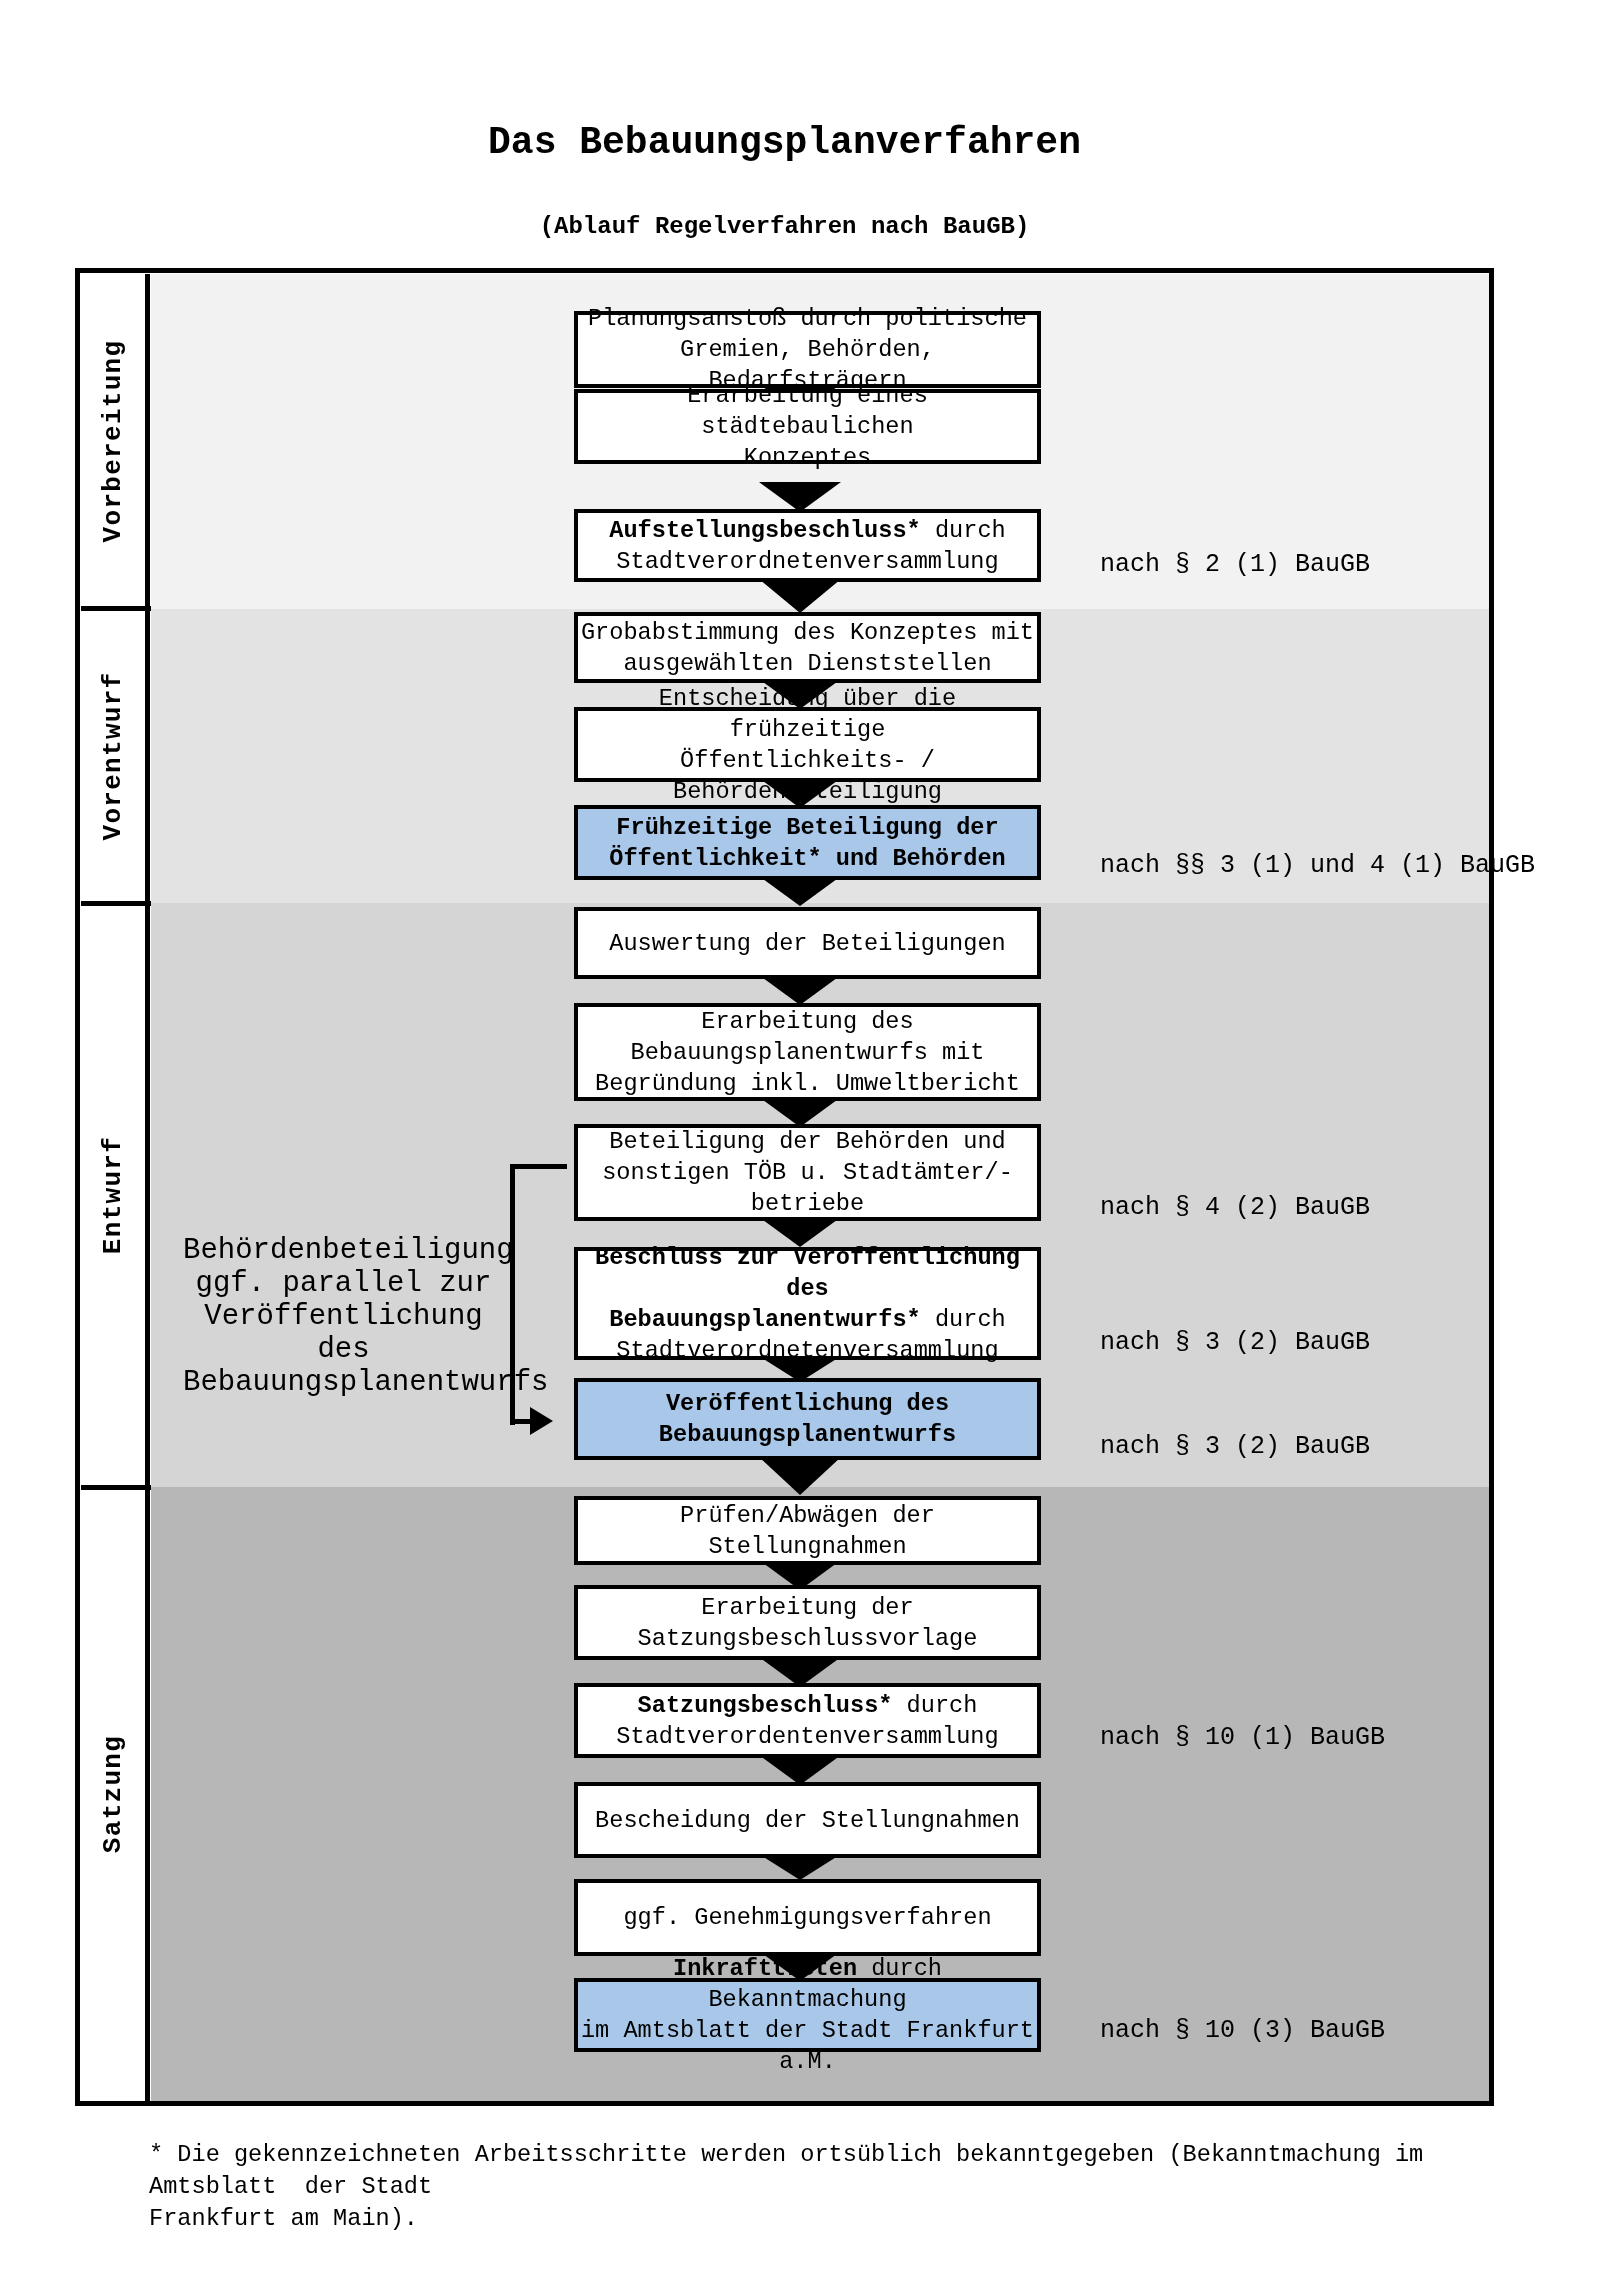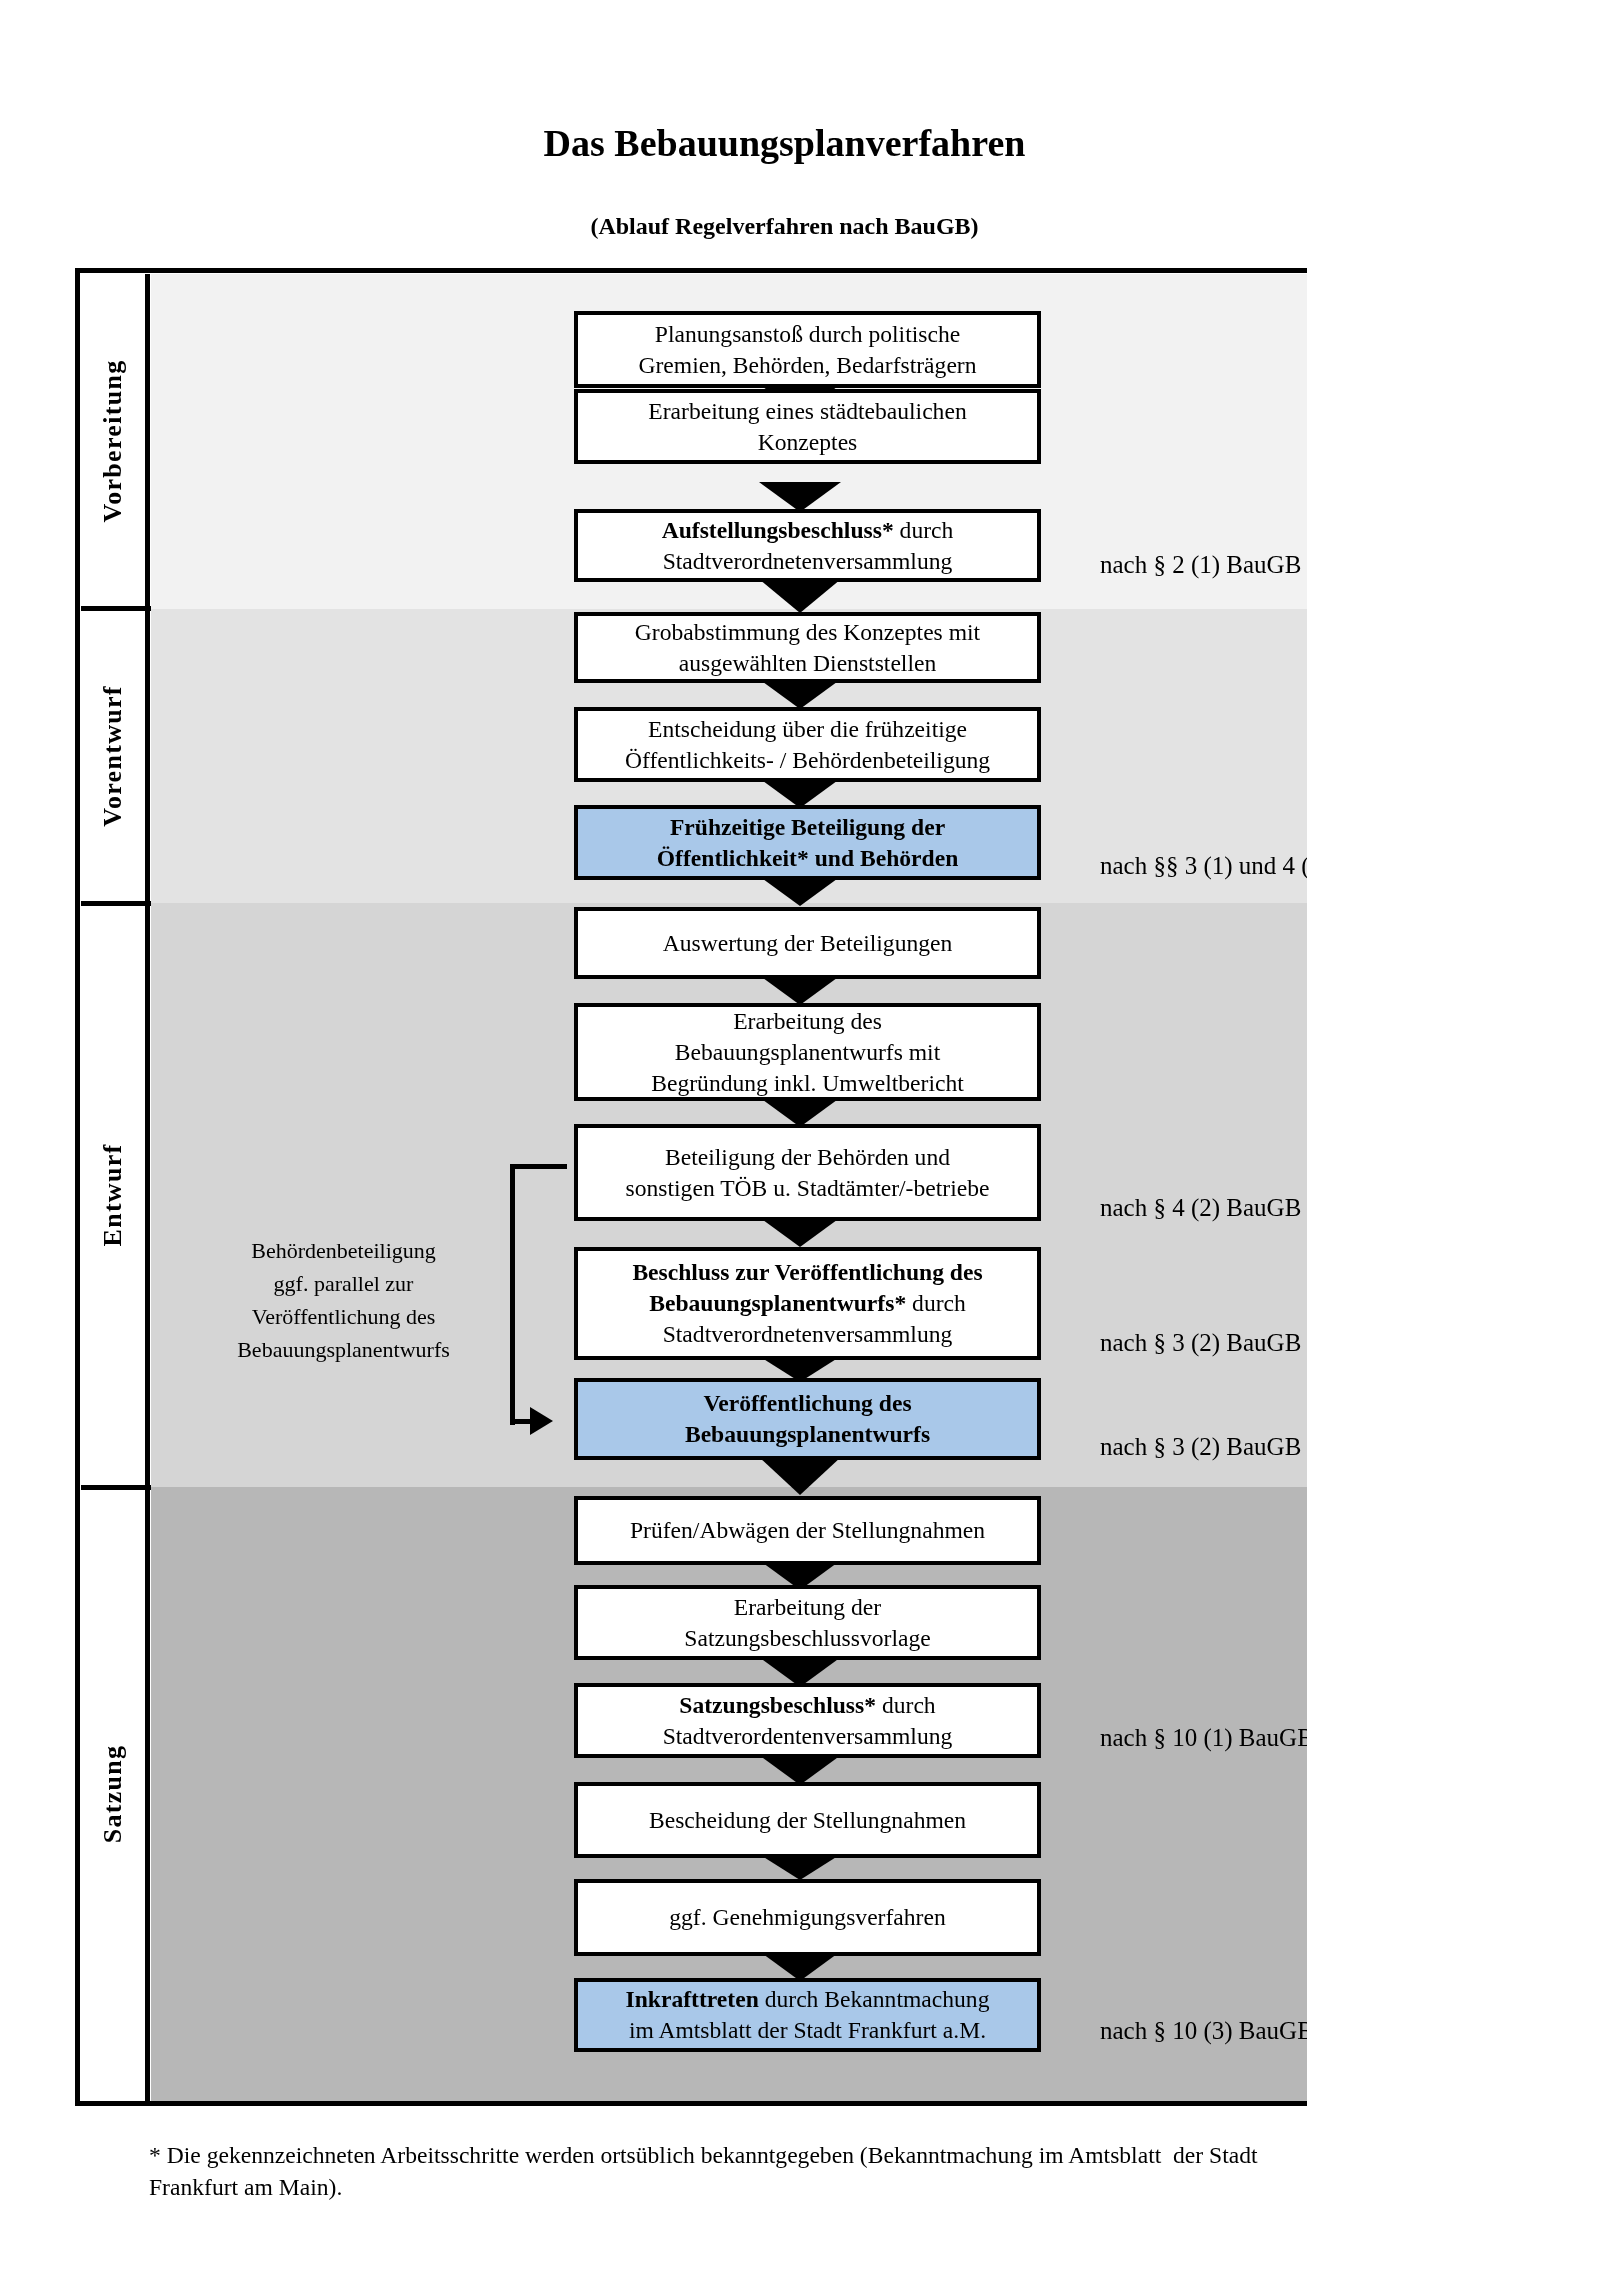"Das Bebauungsplanverfahren" .page { font-family: Liberation Serif, serif -> Liberation Mono, monospace; width: 1307px -> 1623px }
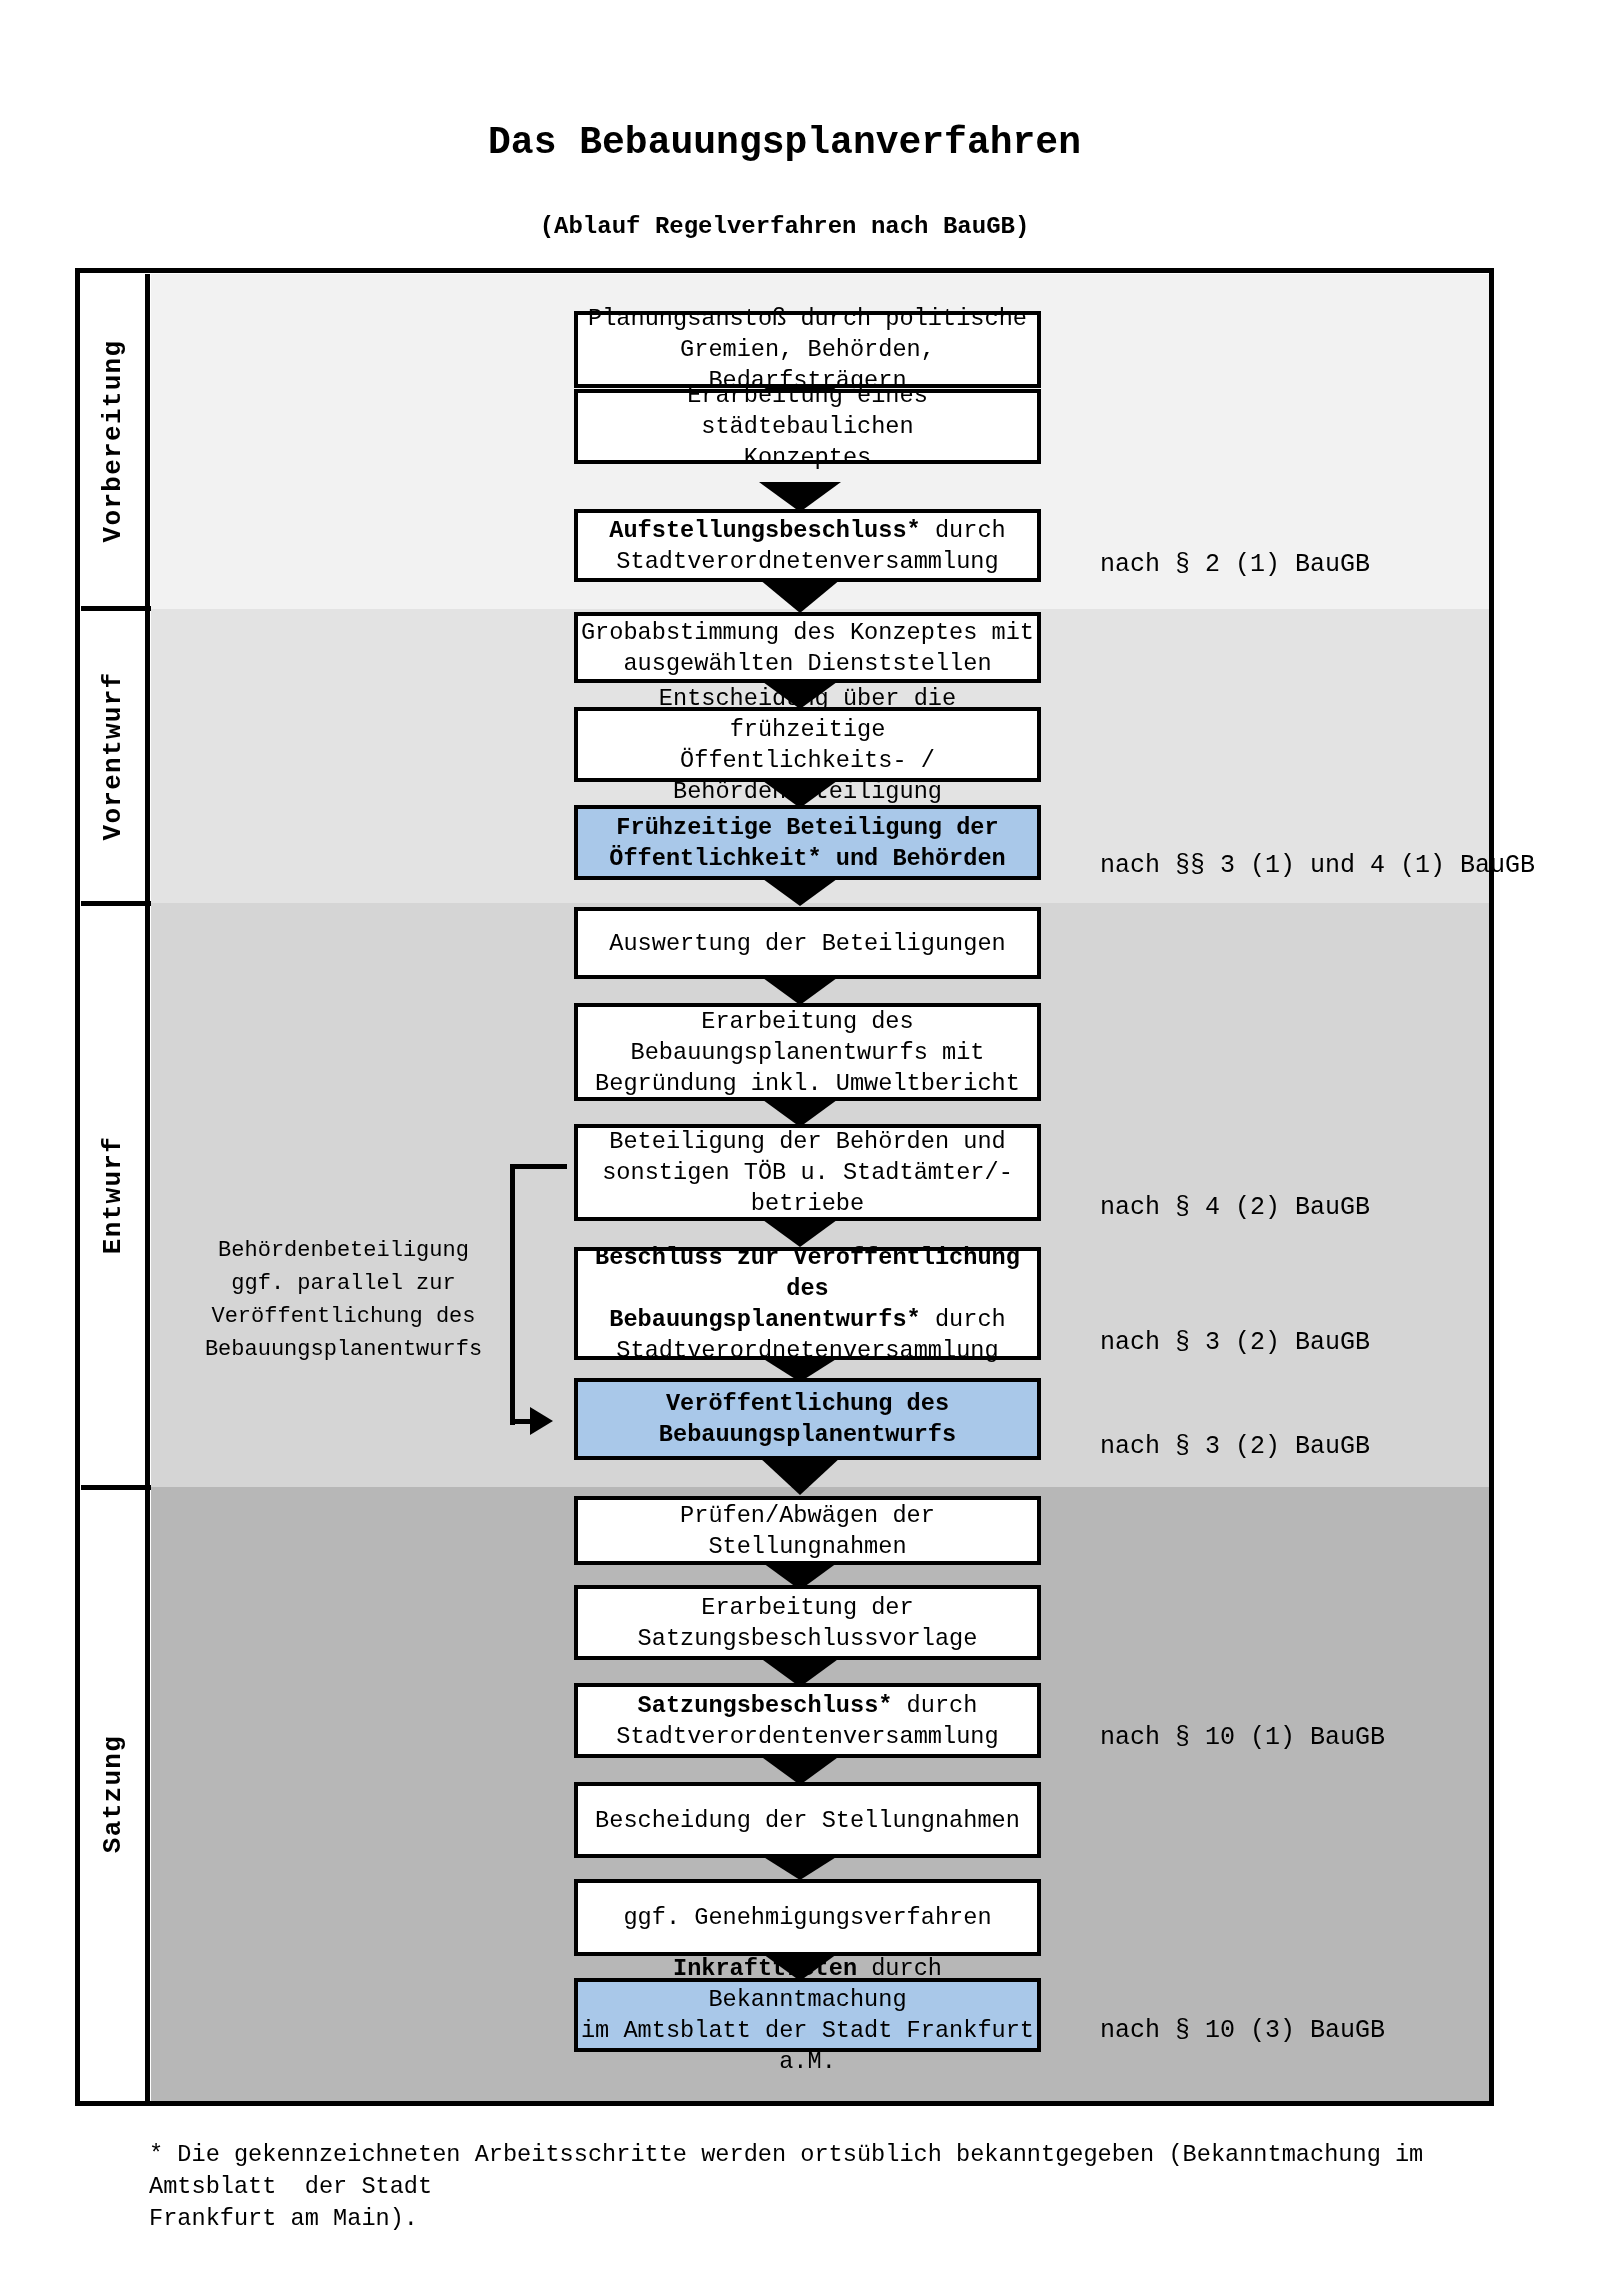"Behördenbeteiligung" .sidenote { font-size: 22px -> 29px }
